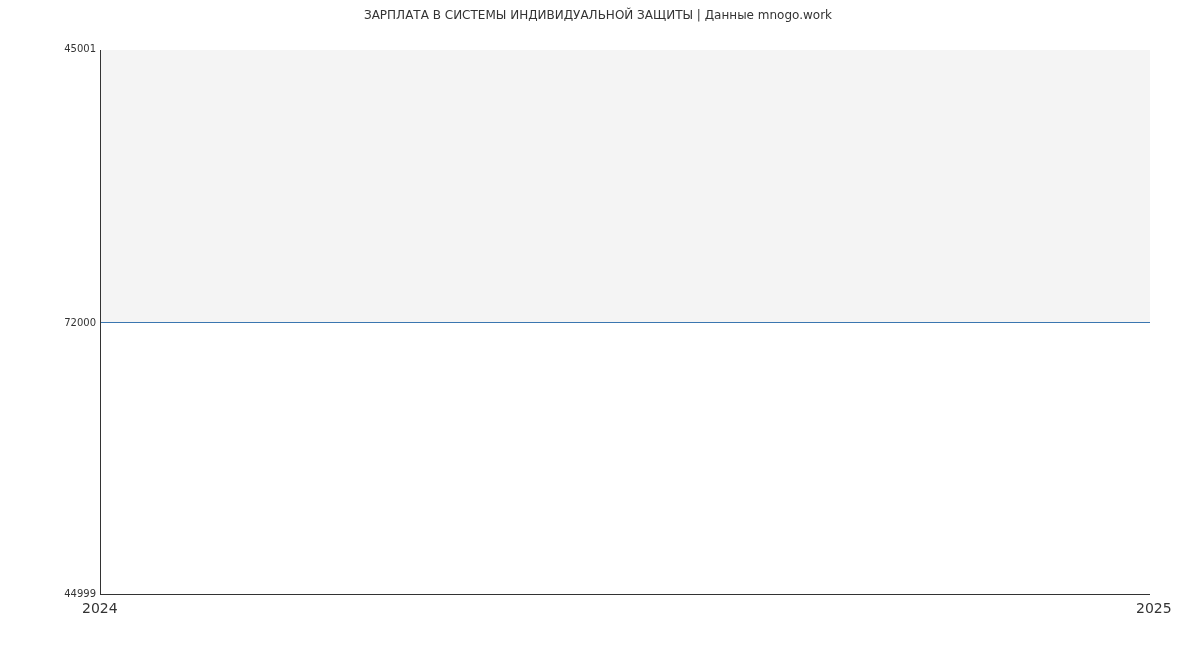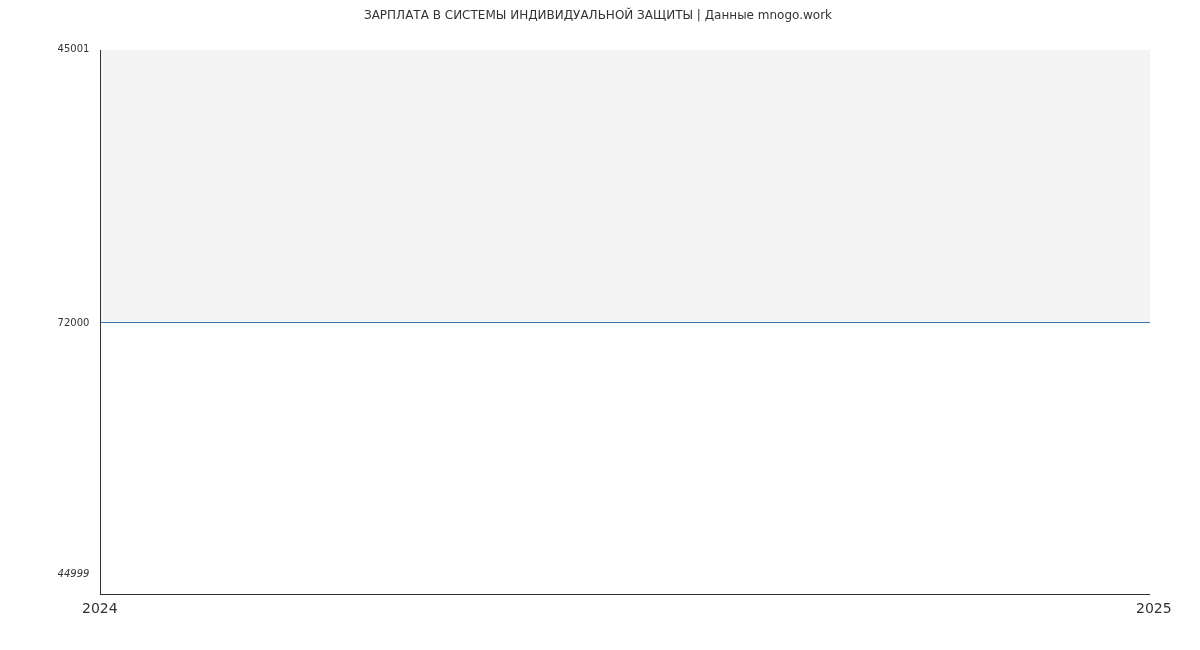"45001" .y-tick { text-align: center -> right }
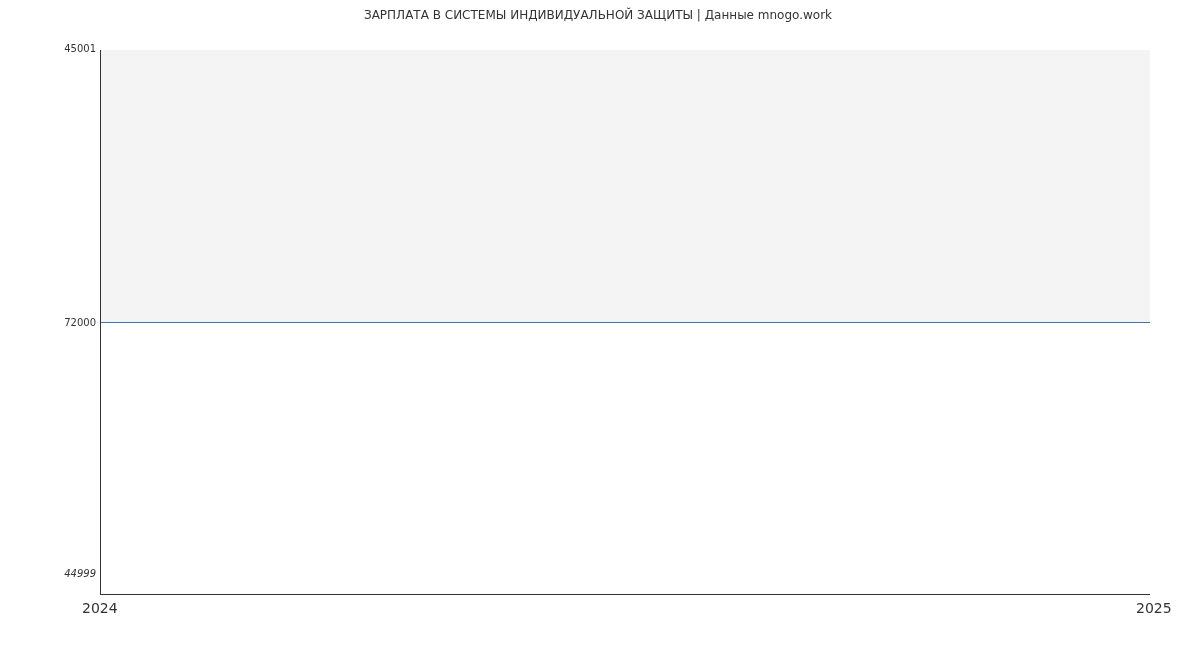"44999" .y-tick.t0 { font-style: italic -> none; top: 568px -> 588px }
